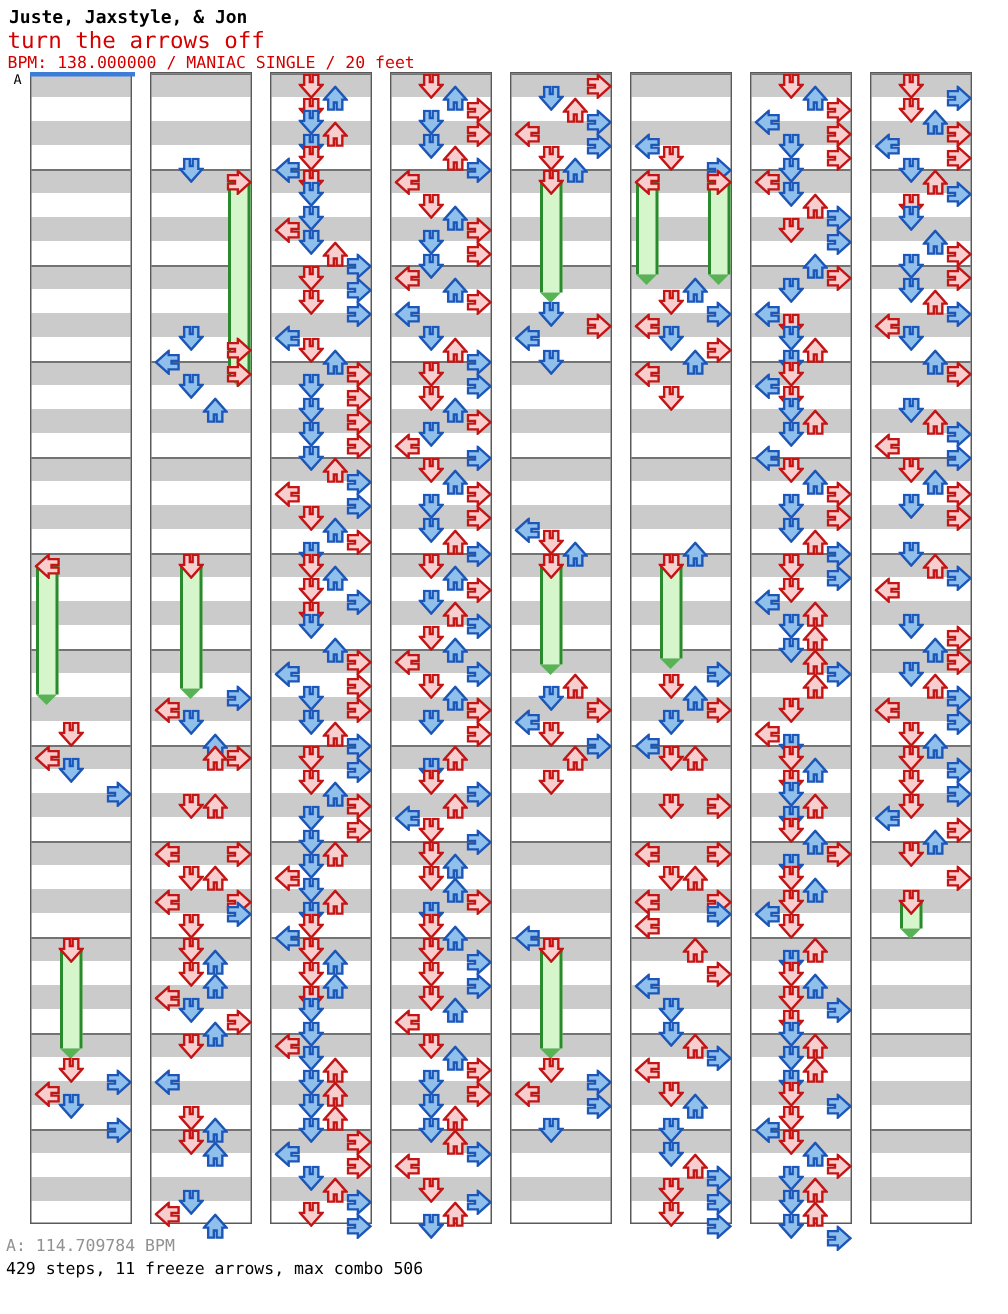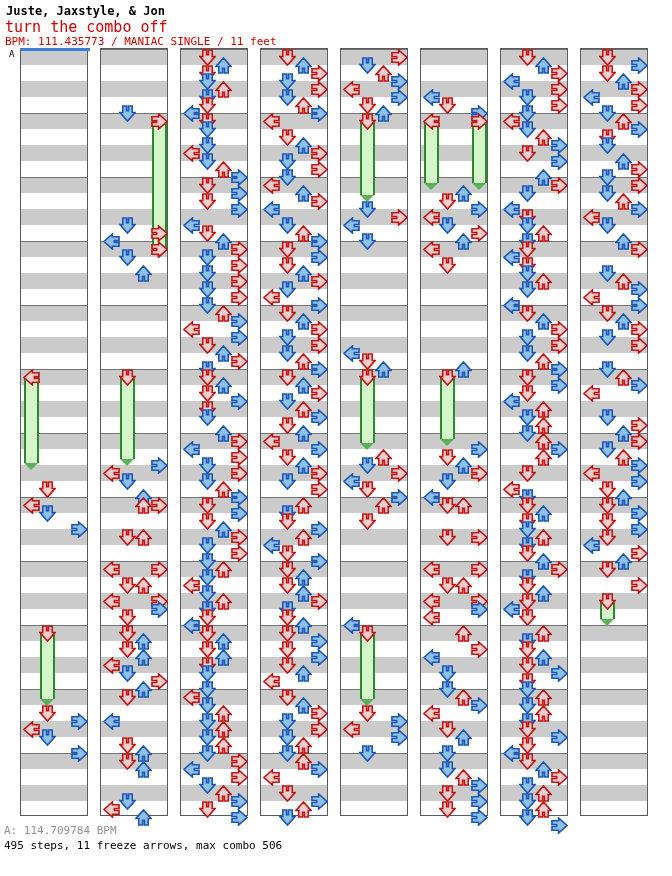"turn the combo off" div.hdr-title { text: combo -> arrows }
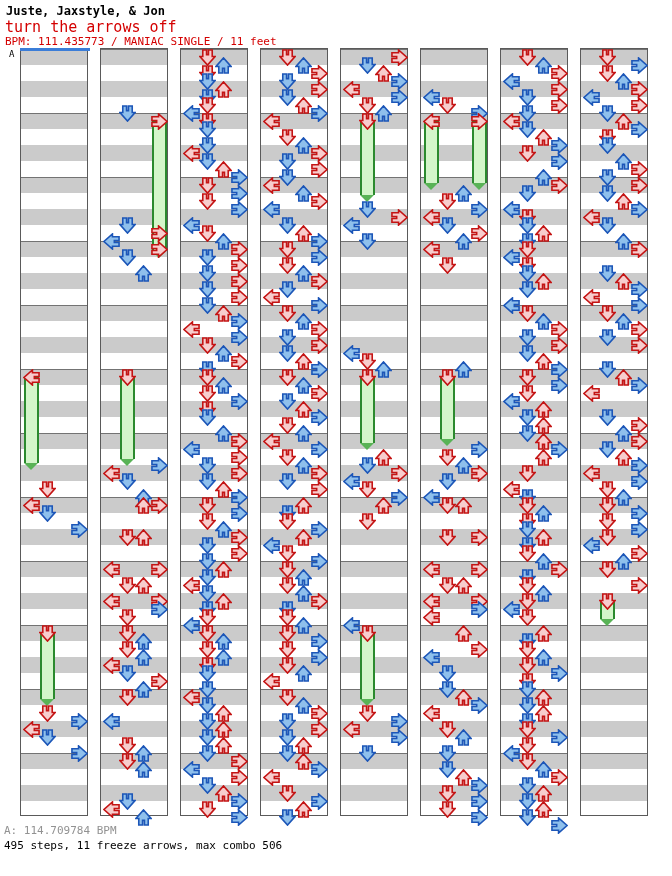"BPM: 111.435773 / MANIAC SINGLE" div.hdr-meta { text: 111.435773 / MANIAC SINGLE / 11 -> 138.000000 / MANIAC SINGLE / 20 }
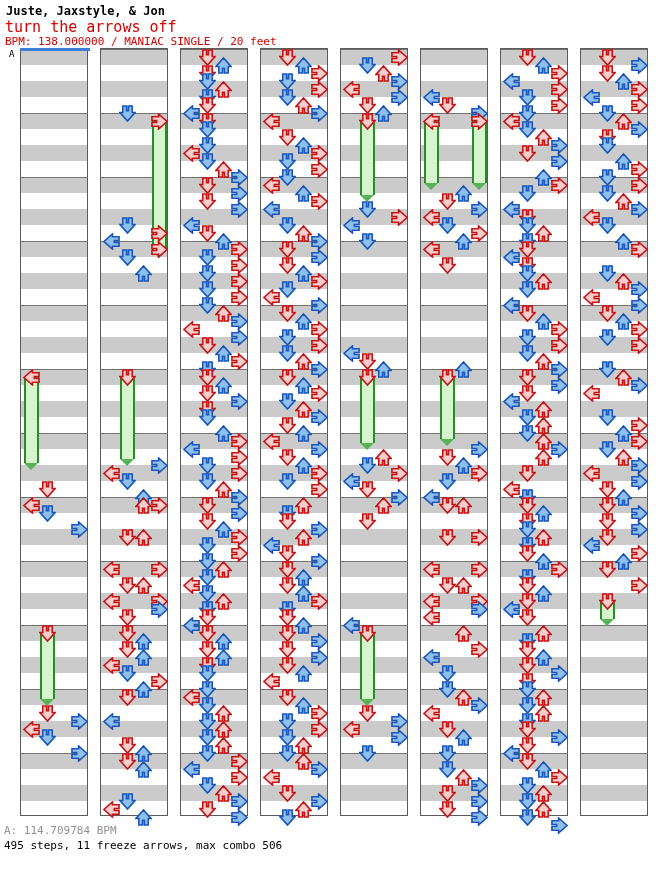"495 steps, 11 freeze arrows," div.ftr-stats { text: 495 -> 429 }
